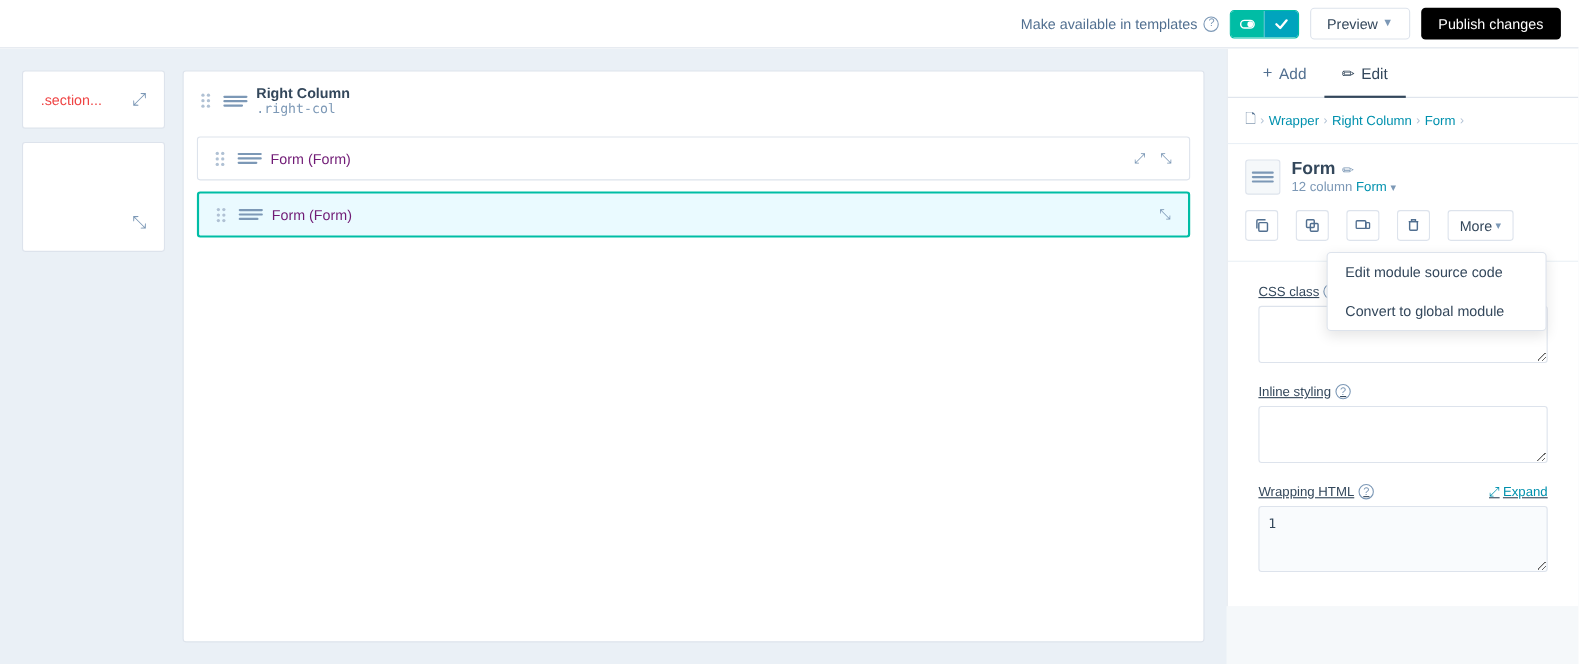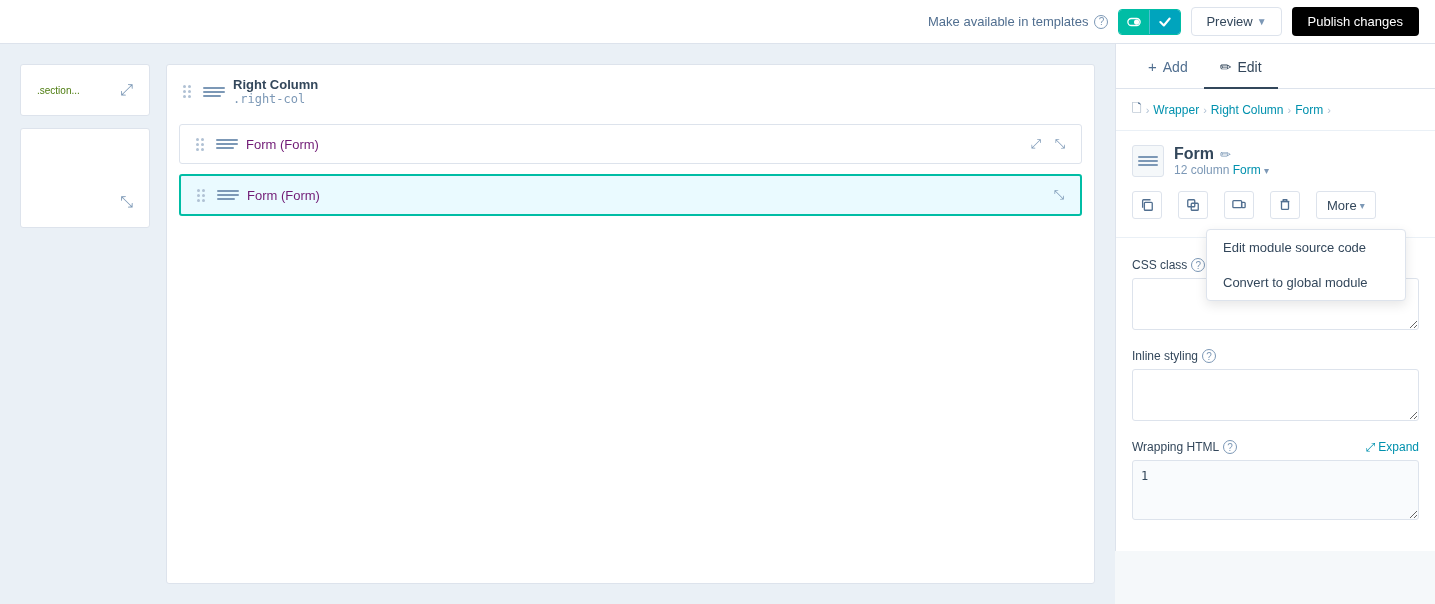".section..." .left-block-text { color: #4d7c0f -> #ef4444; font-size: 10px -> 13px }
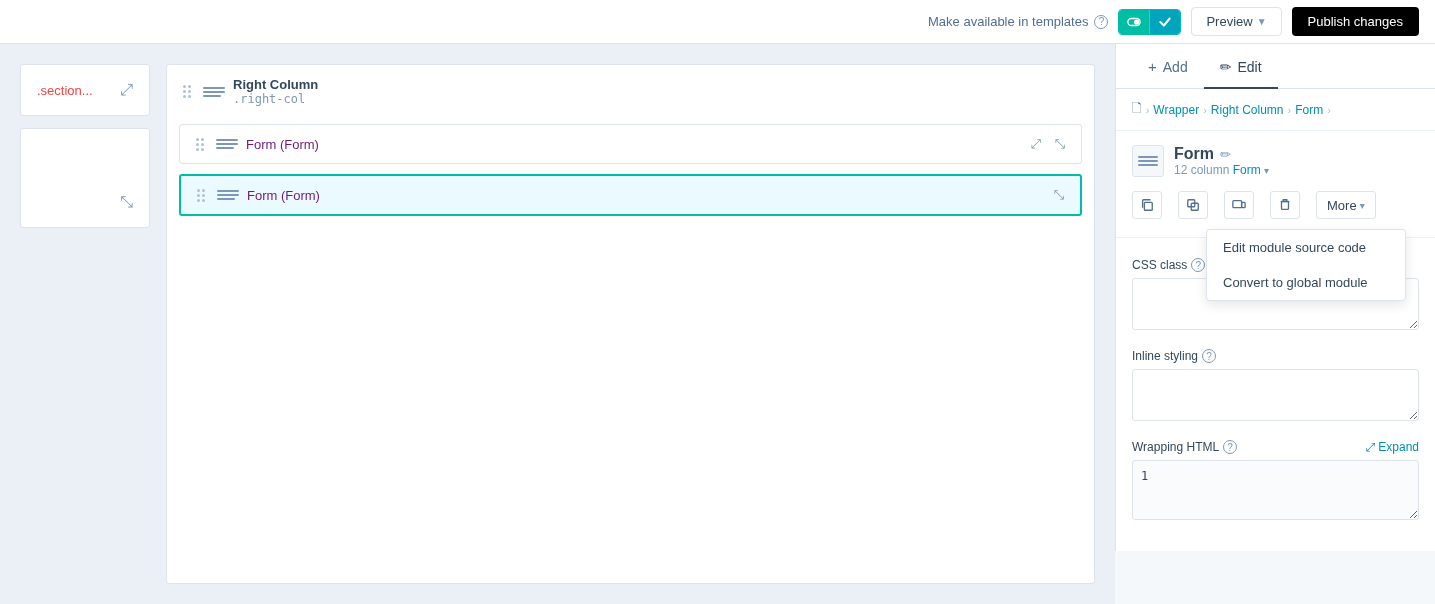"CSS class" .panel-body { padding: 12px 16px -> 12px 28px; text-decoration: none -> underline }
